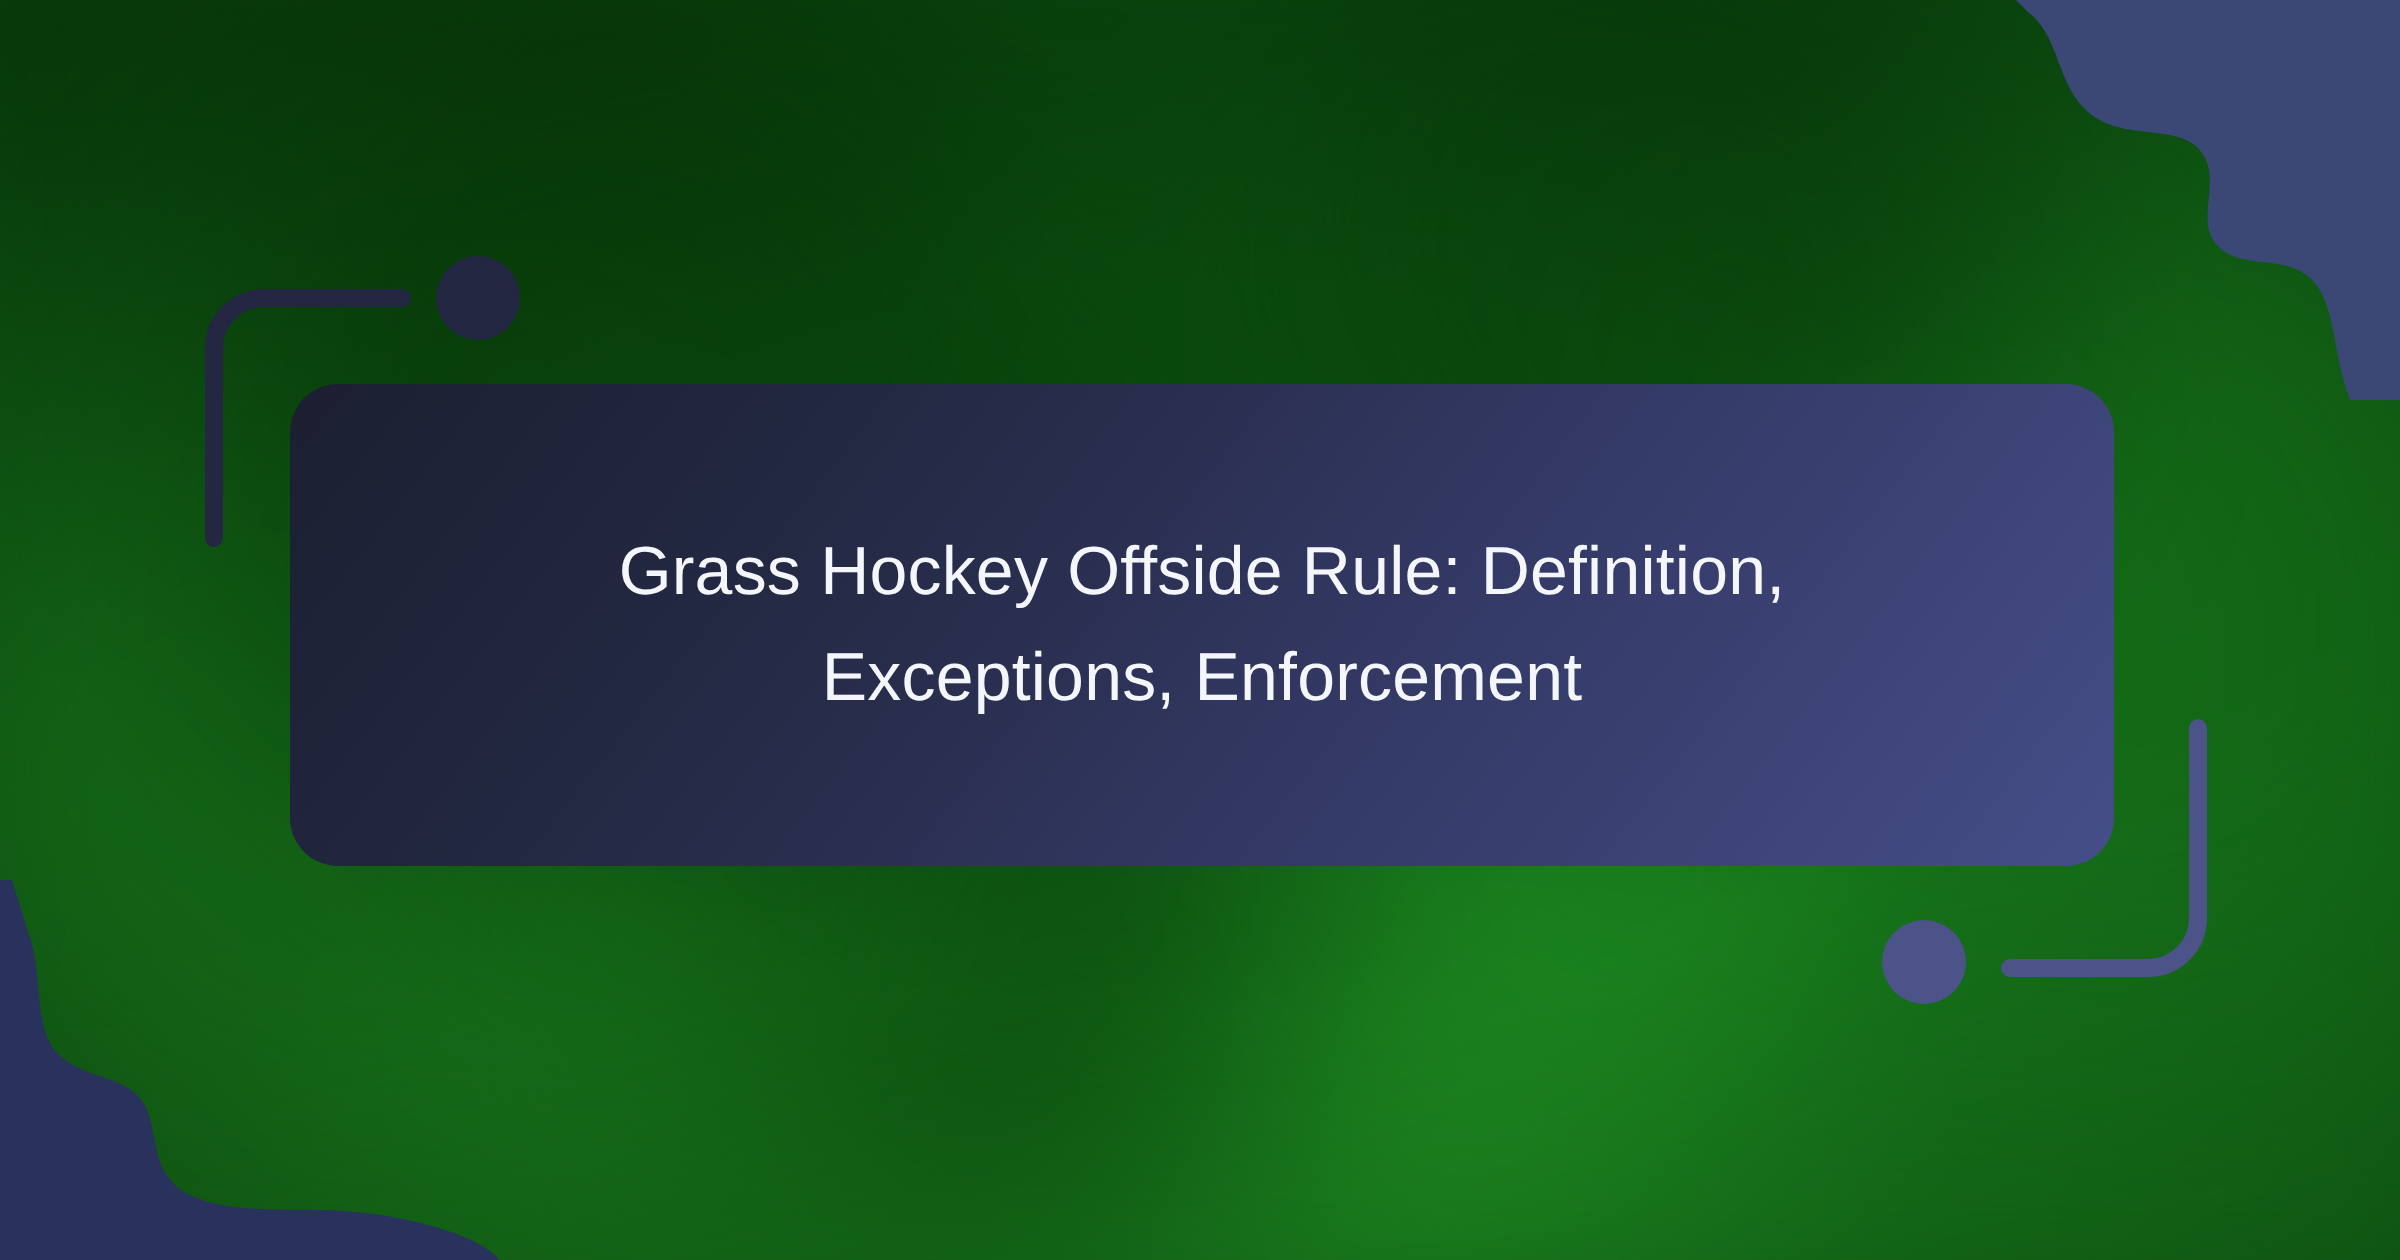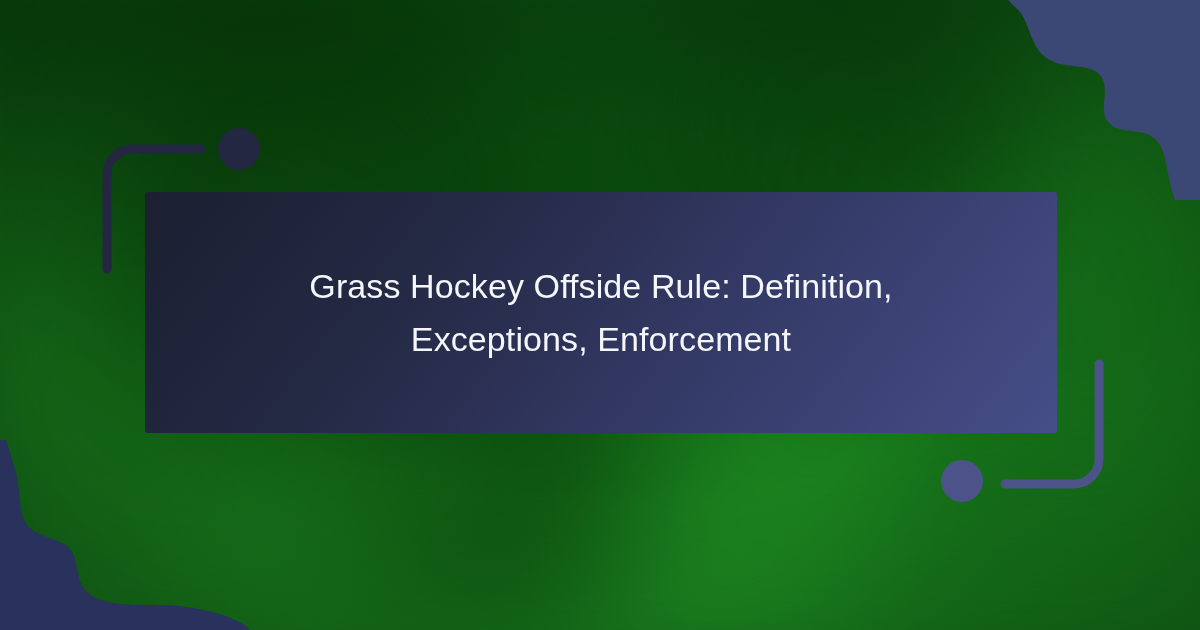"Grass Hockey Offside Rule: Definition," .card { border-radius: 3px -> 24px }
